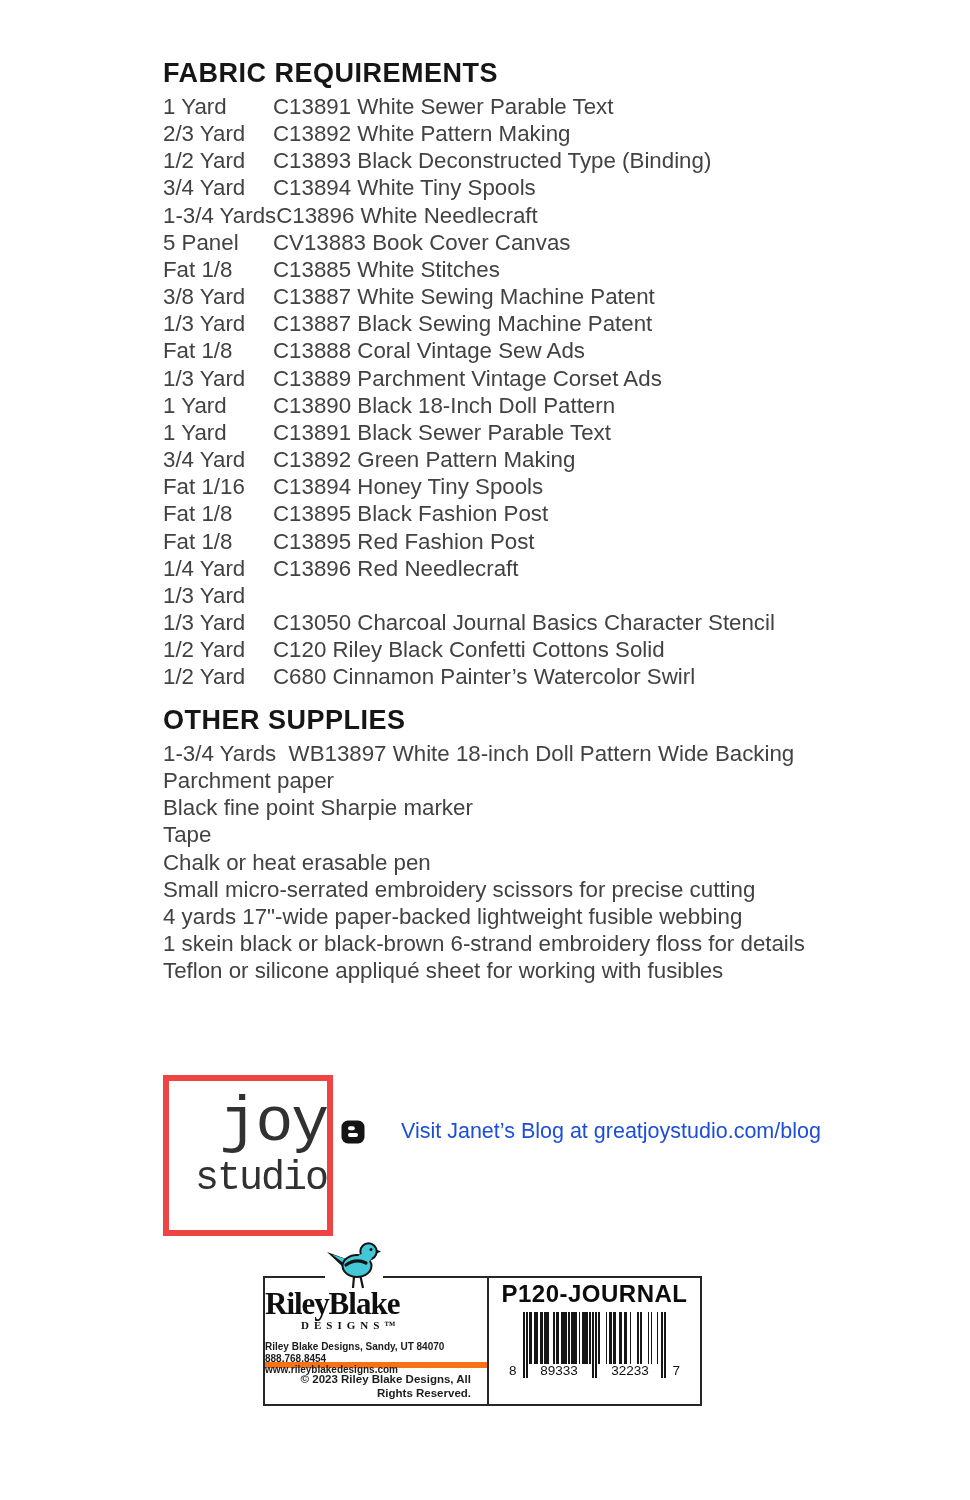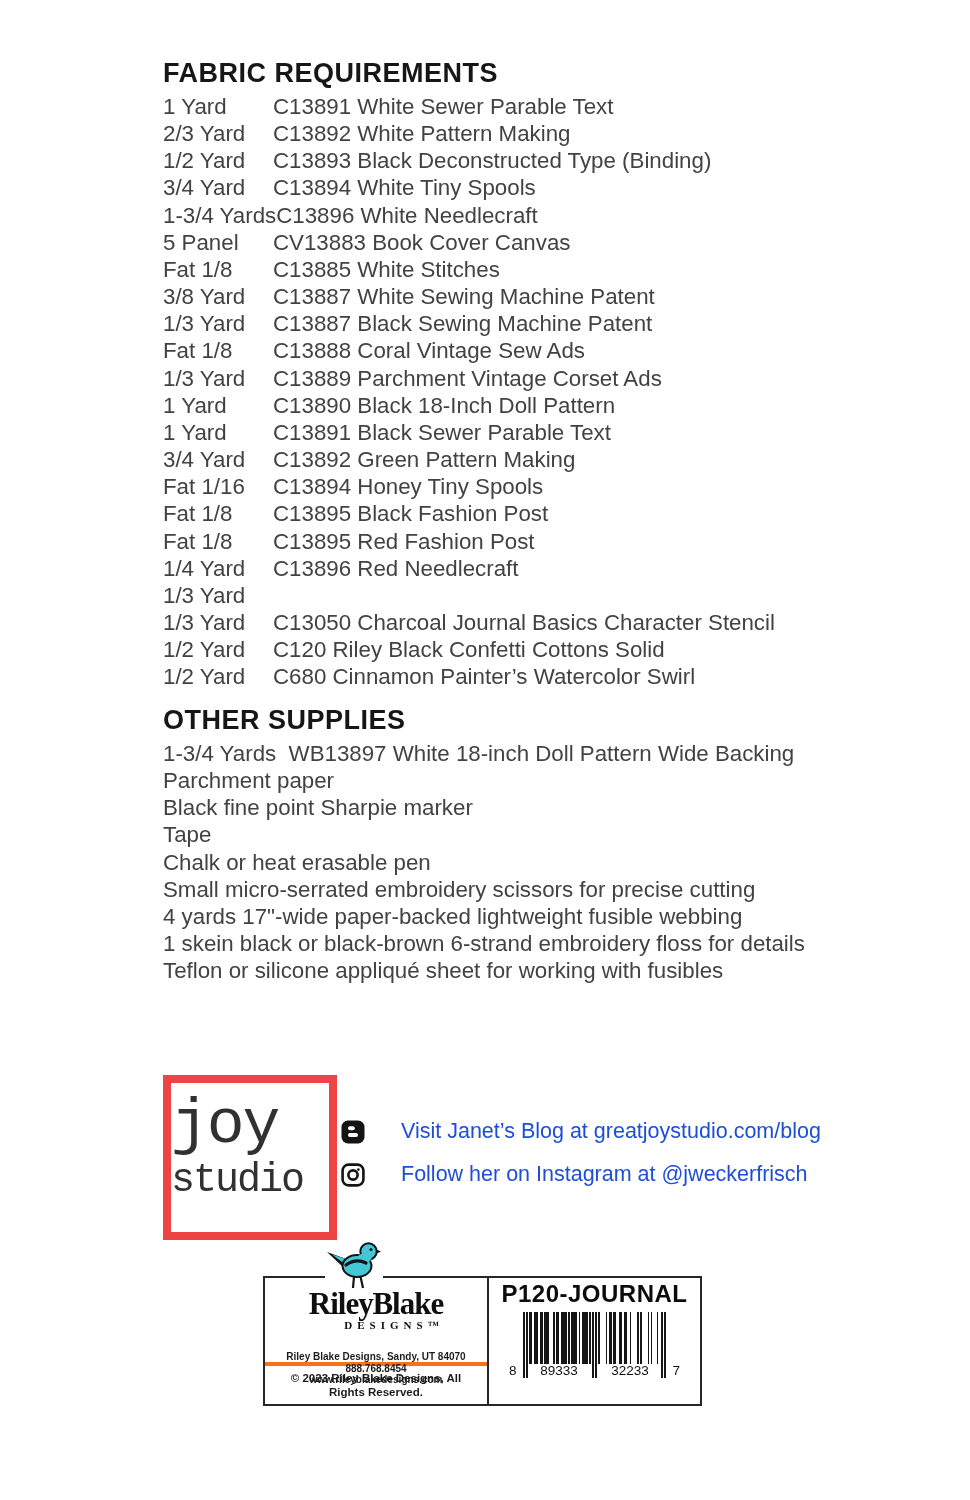"joy" .joy-box { border: 8px solid #ef4444 -> 6px solid #ef4444; text-align: left -> right }
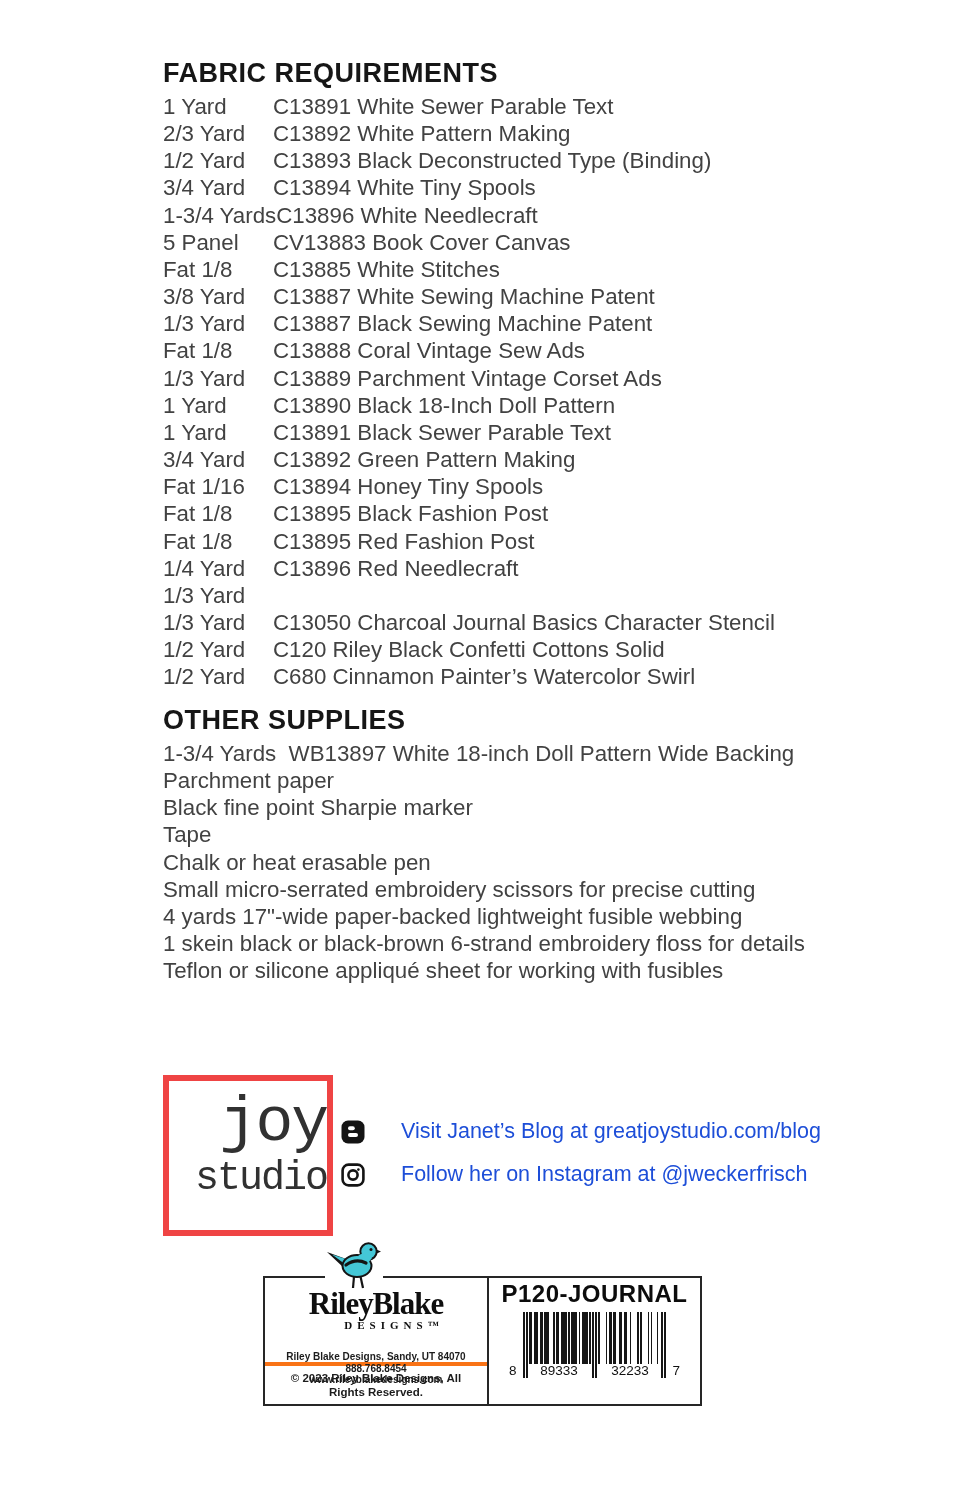"Follow her on Instagram at" div.social-row { html: <div> <svg> <rect></rect> <circle></circle> <circle></circle> </svg> <span>Follow her on Instagram at @jweckerfrisch</span> </div> -> none }
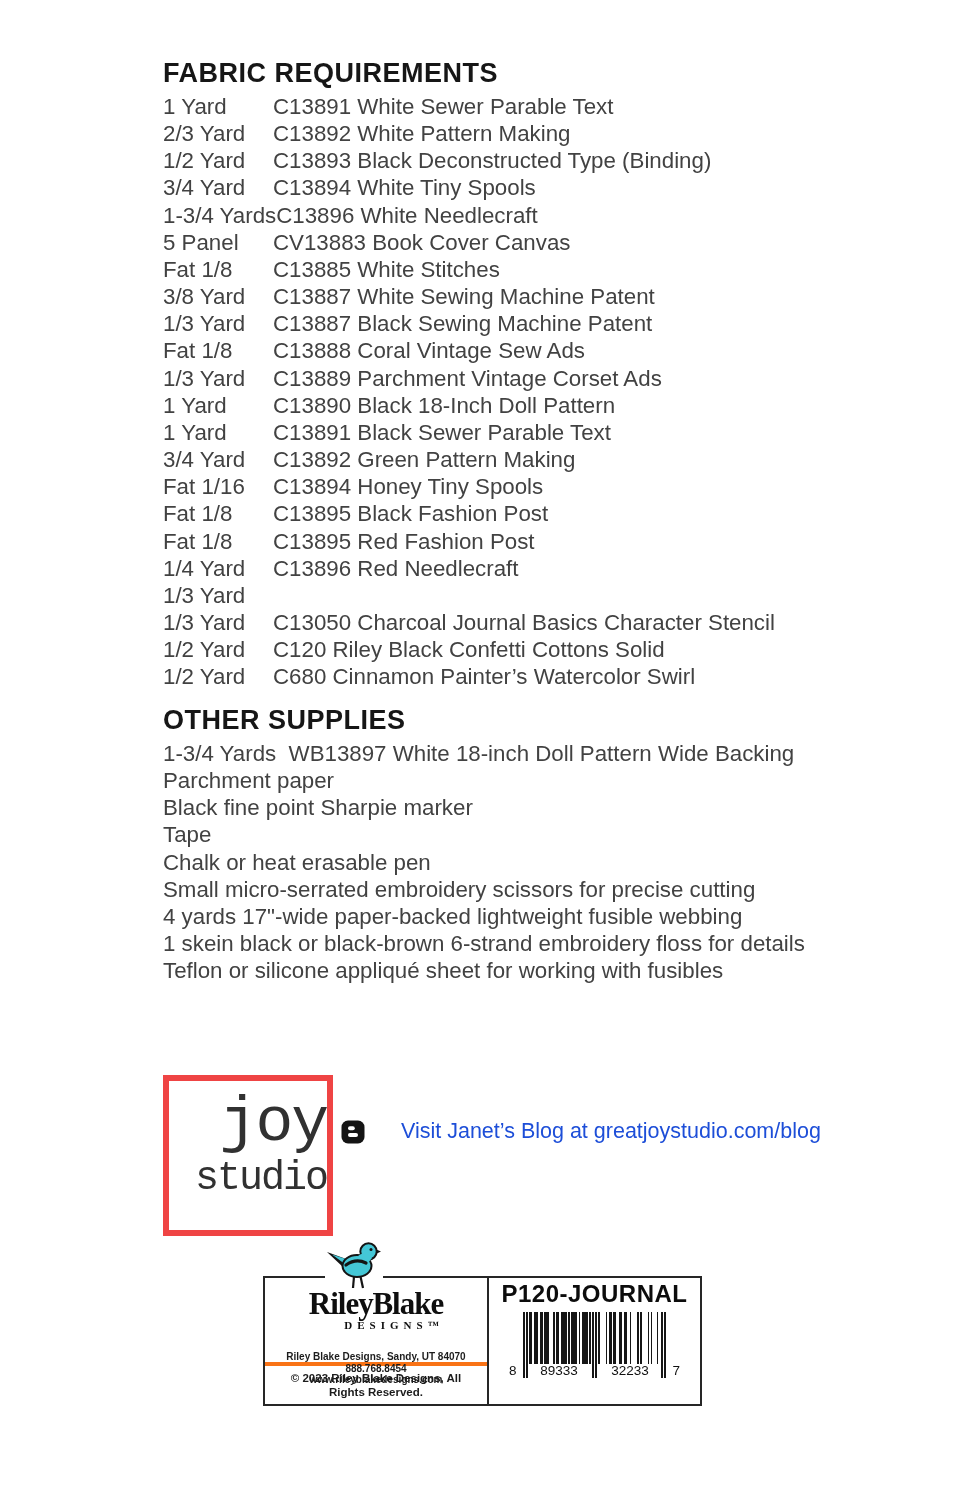"Riley Blake" .pub-left-top { border-bottom: 4px solid #f97316 -> 6px solid #f97316; text-align: center -> left }
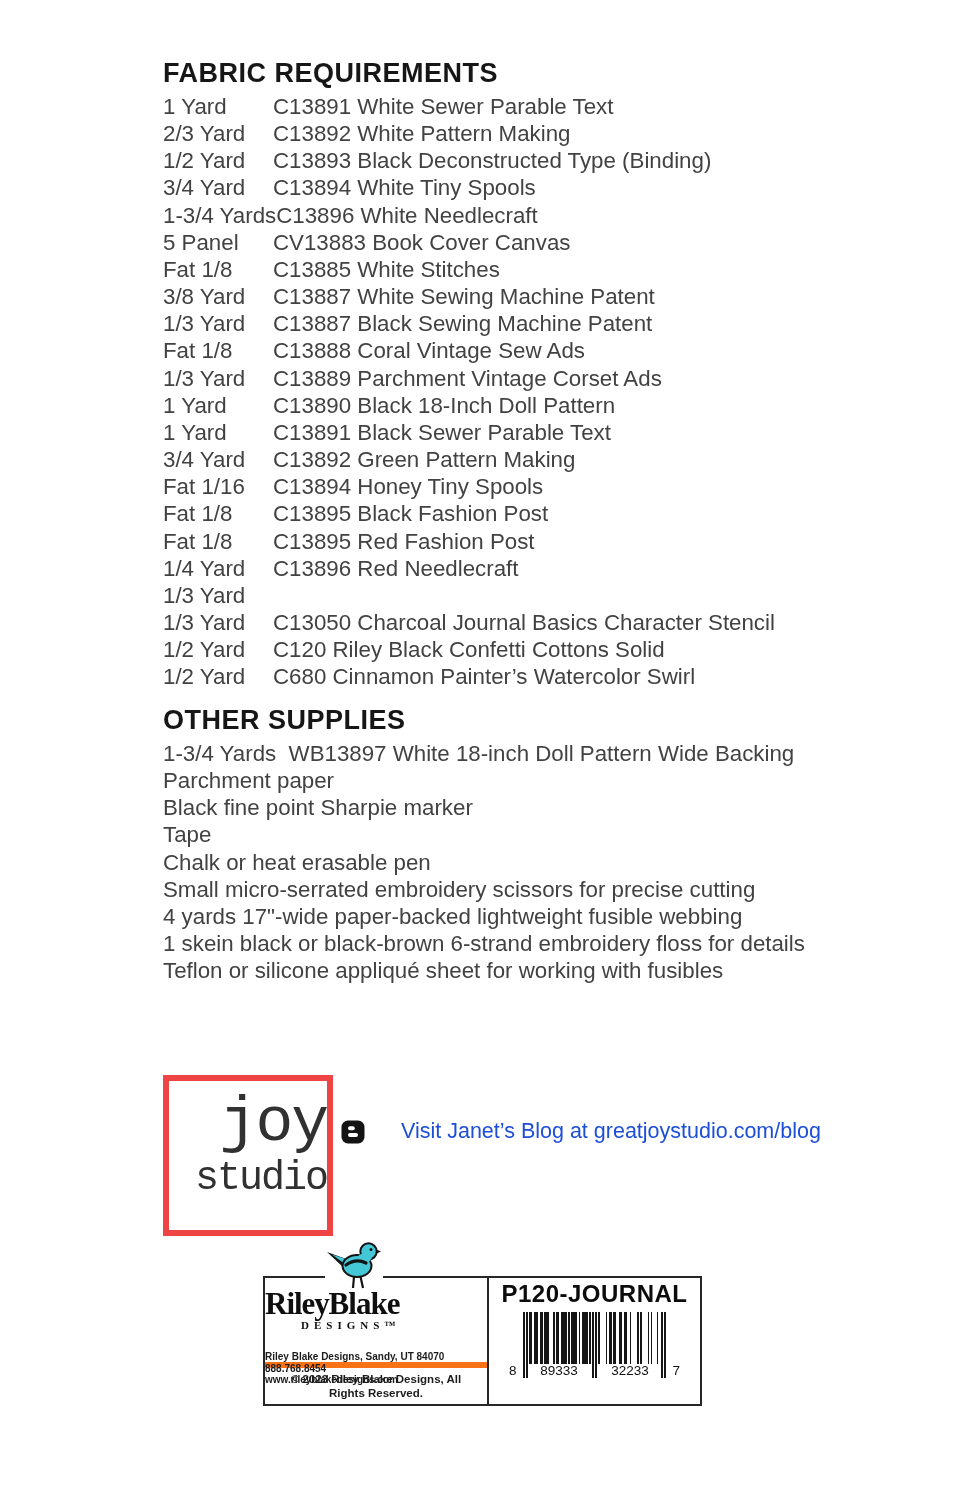"Riley Blake Designs, Sandy, UT" .brand-addr { margin-top: 20px -> 10px }
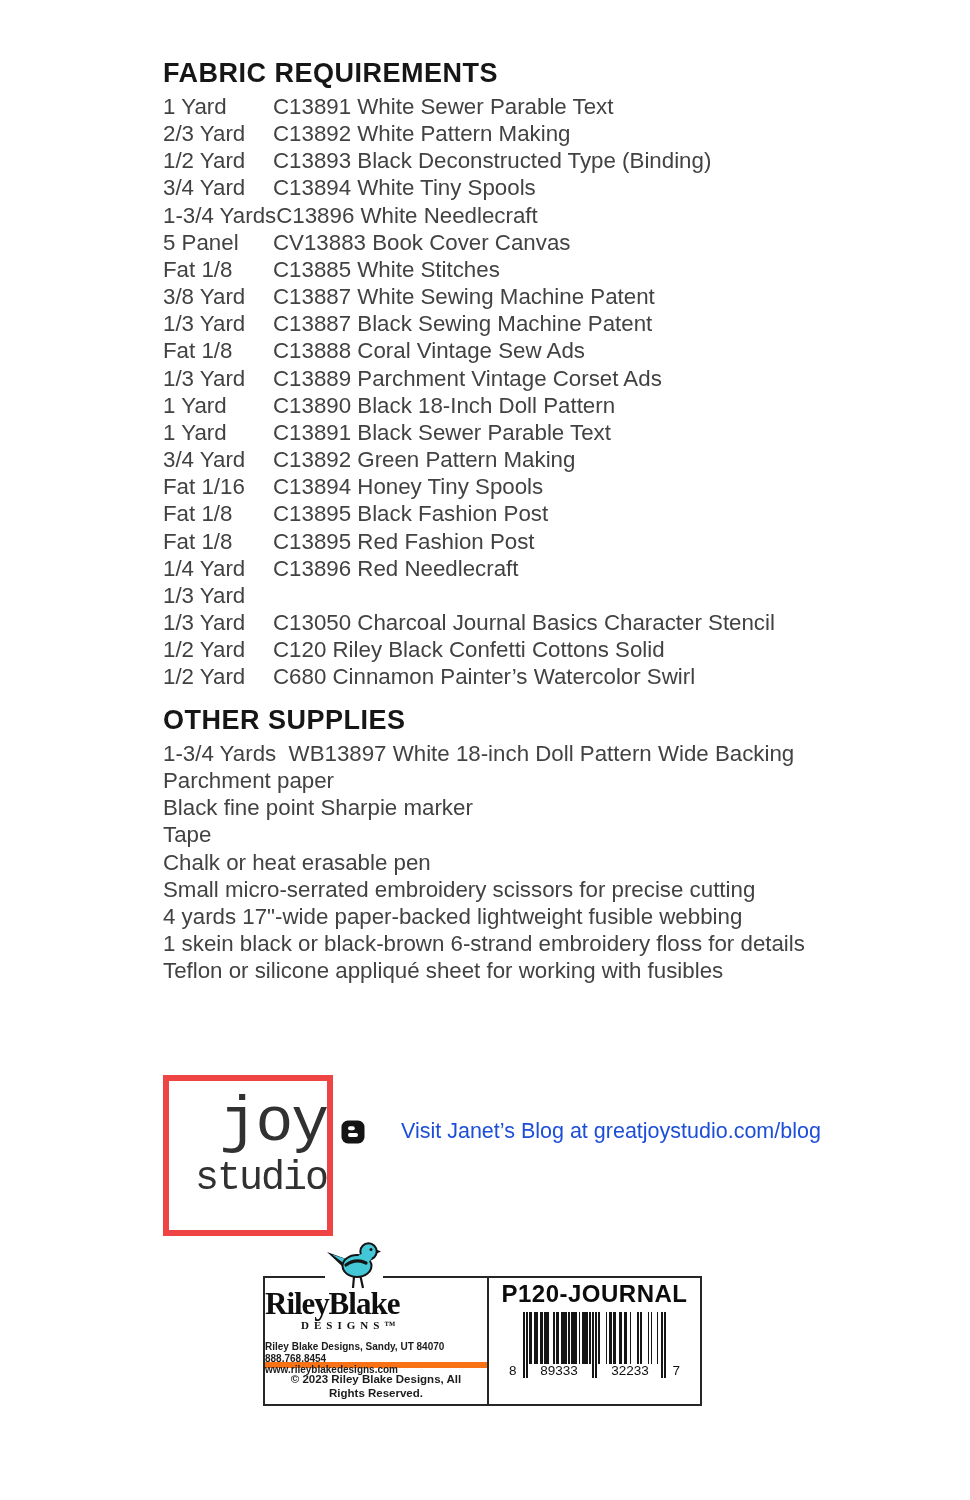"© 2023 Riley Blake Designs," .pub-copy { text-align: center -> right }
